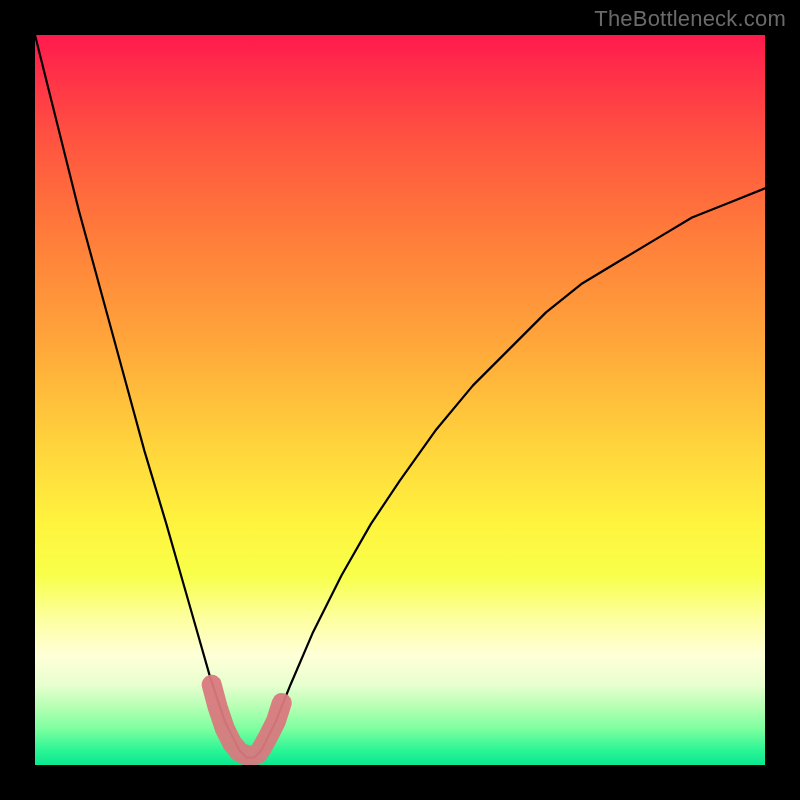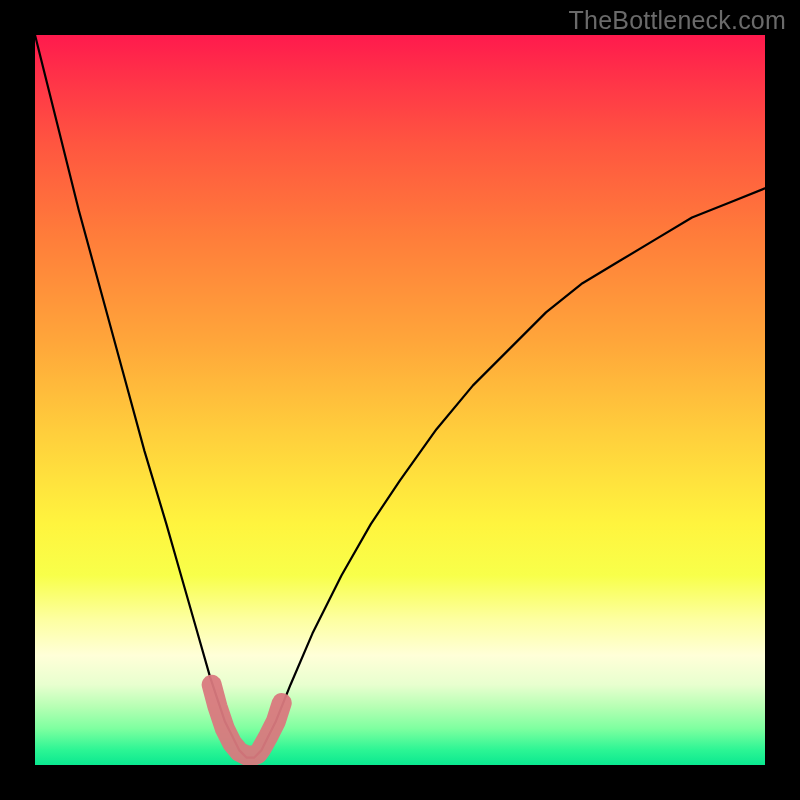"TheBottleneck.com" .watermark { font-size: 25px -> 22px }
